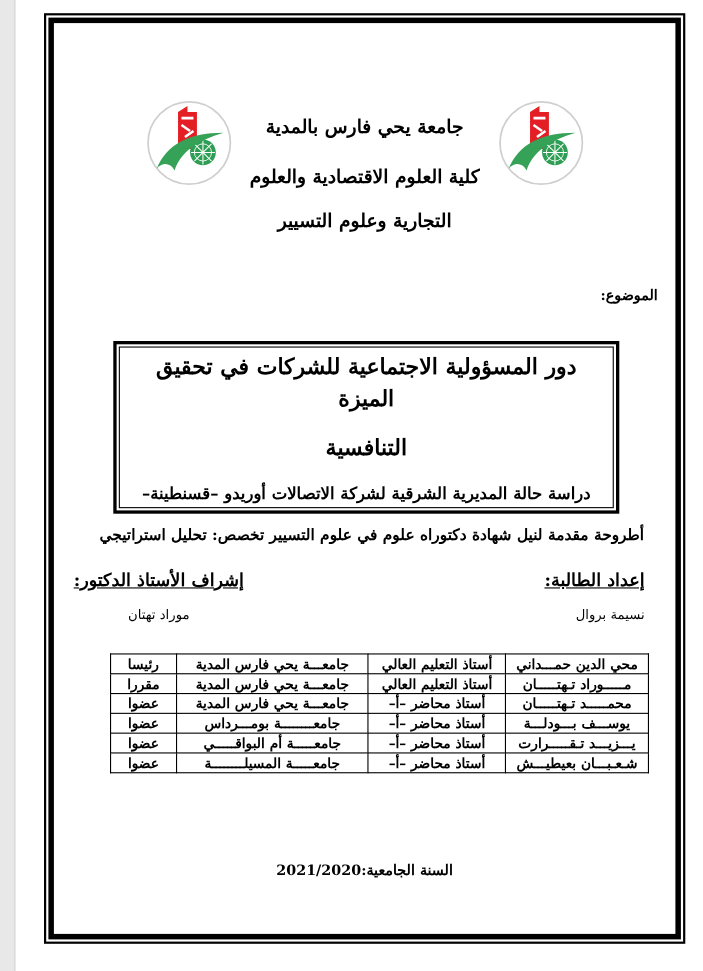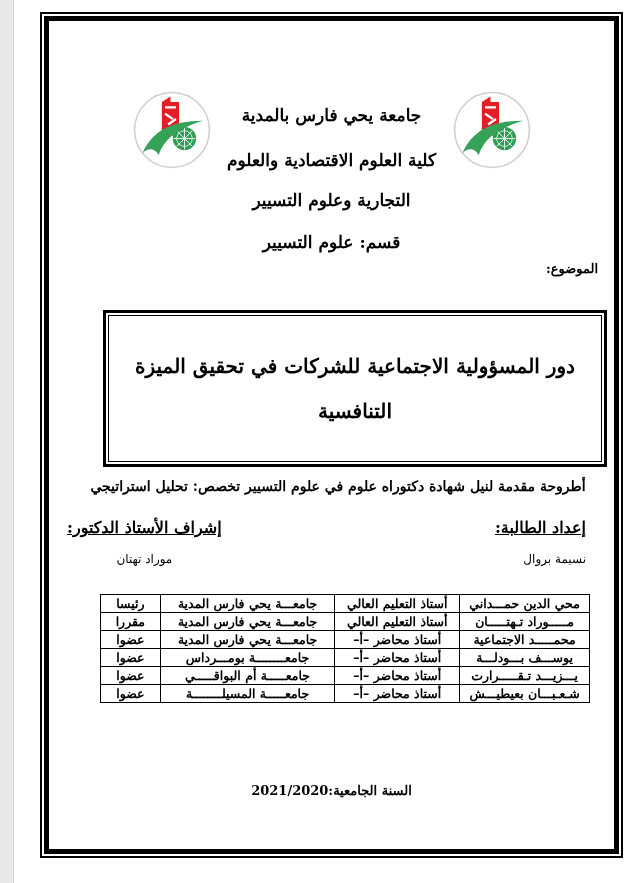"قسم: علوم التسيير" div.hline { html: <div>قسم: علوم التسيير</div> -> none }
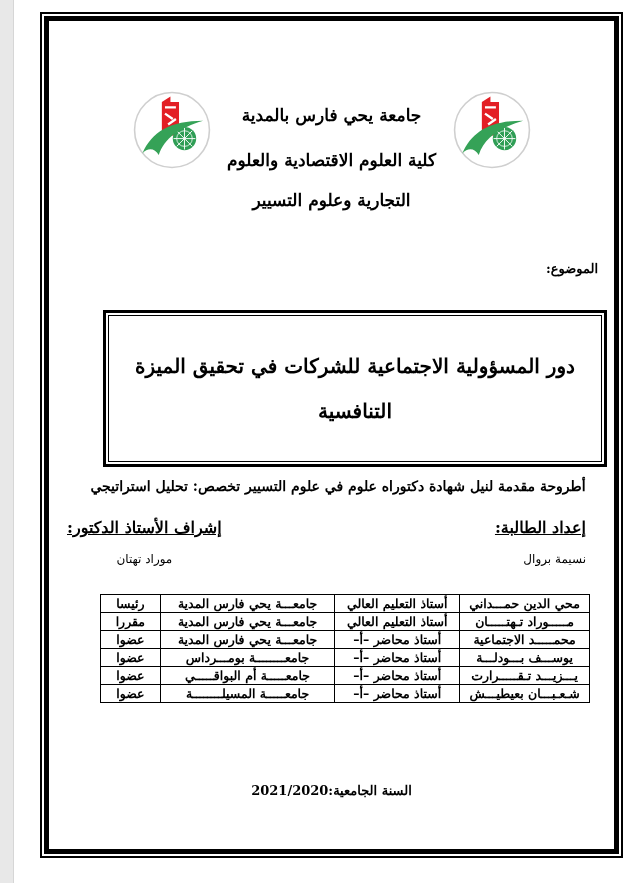"دور المسؤولية الاجتماعية للشركات في" .title-box { width: 504px -> 460px }
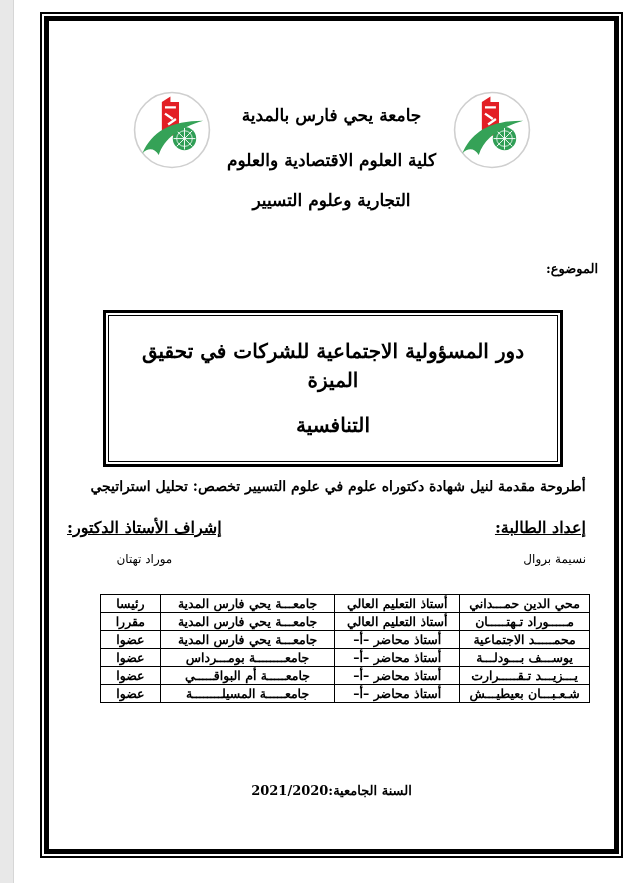"دراسة حالة المديرية الشرقية لشركة" div.title-sub { html: none -> <div>دراسة حالة المديرية الشرقية لشركة الاتصالات أوريدو –قسنطينة–</div> }
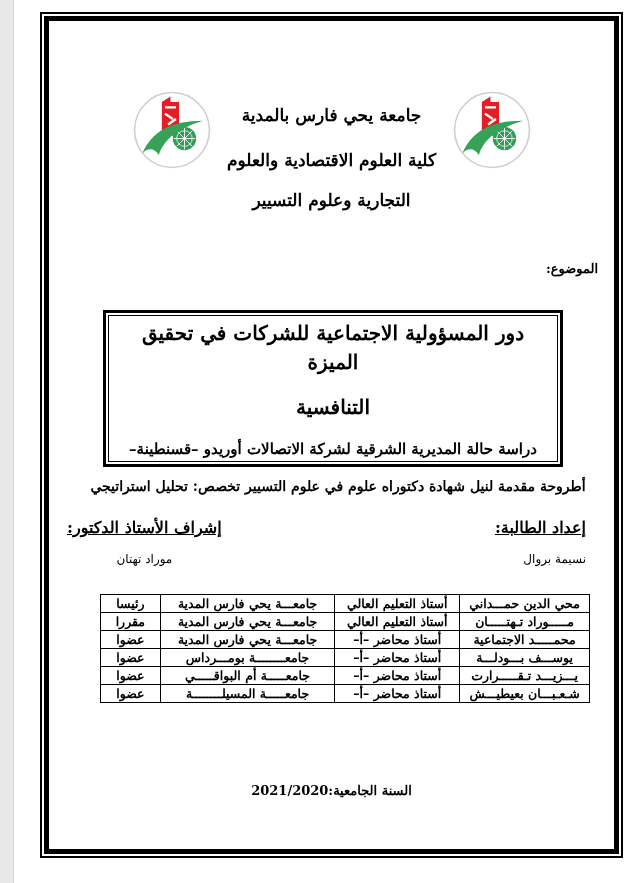"محمـــــد الاجتماعية" td { text: الاجتماعية -> تـهتـــــان }
